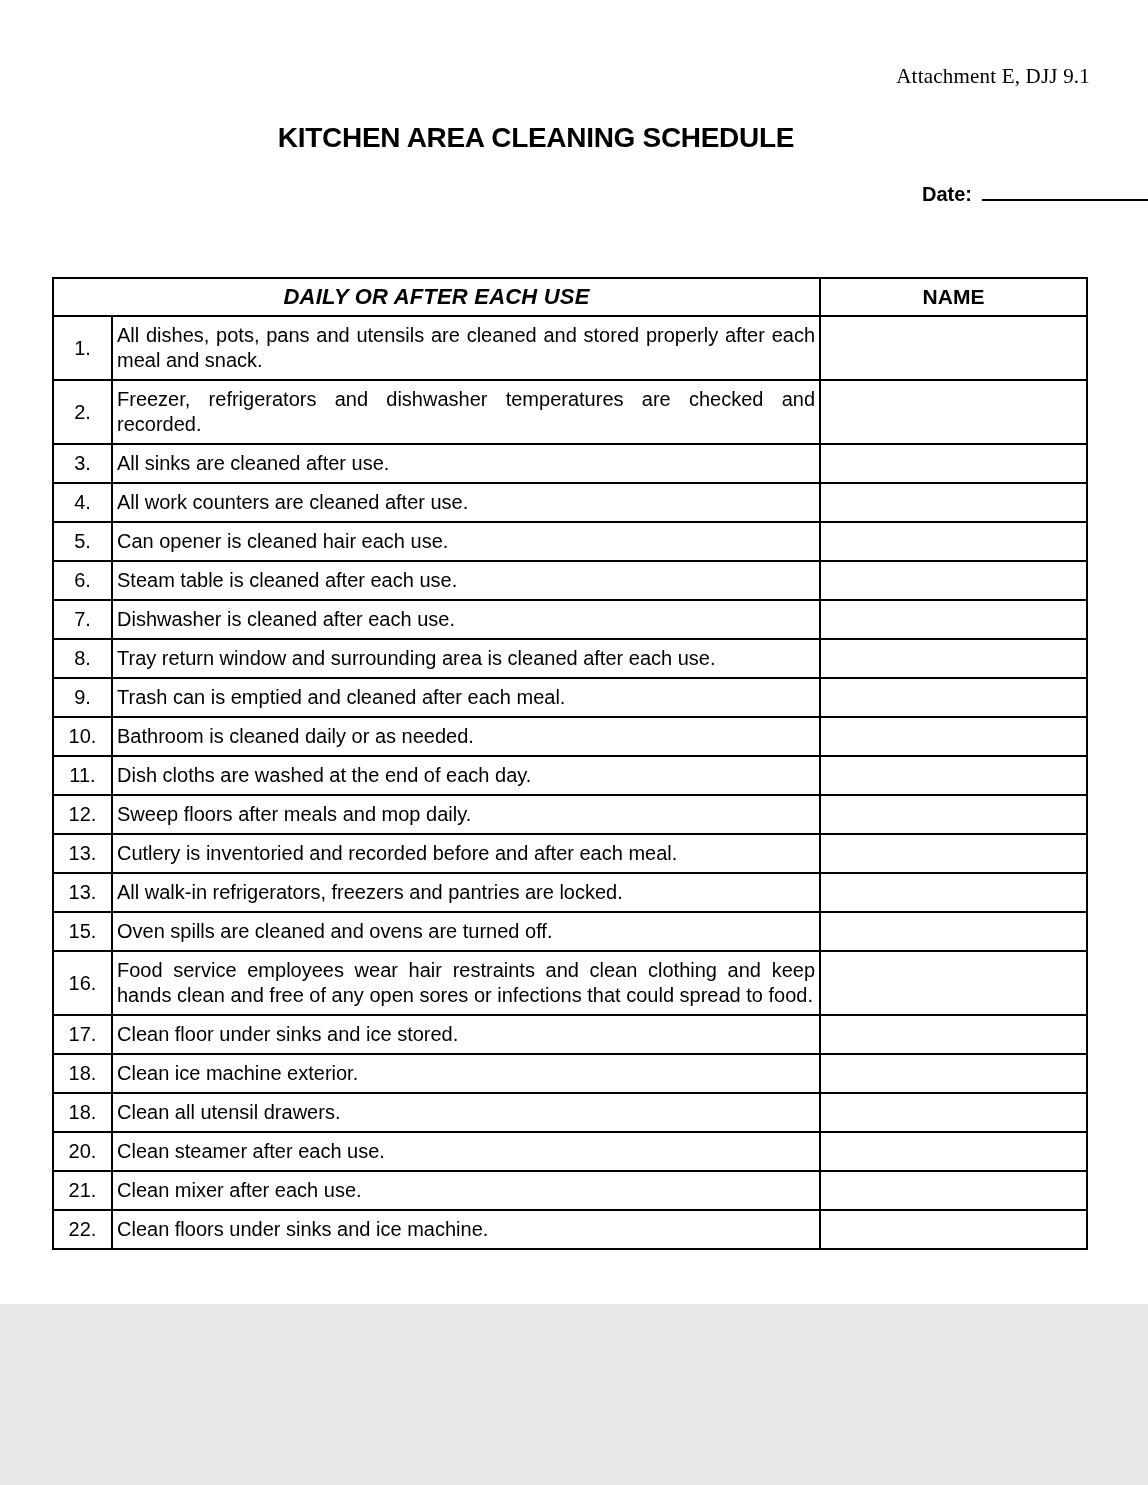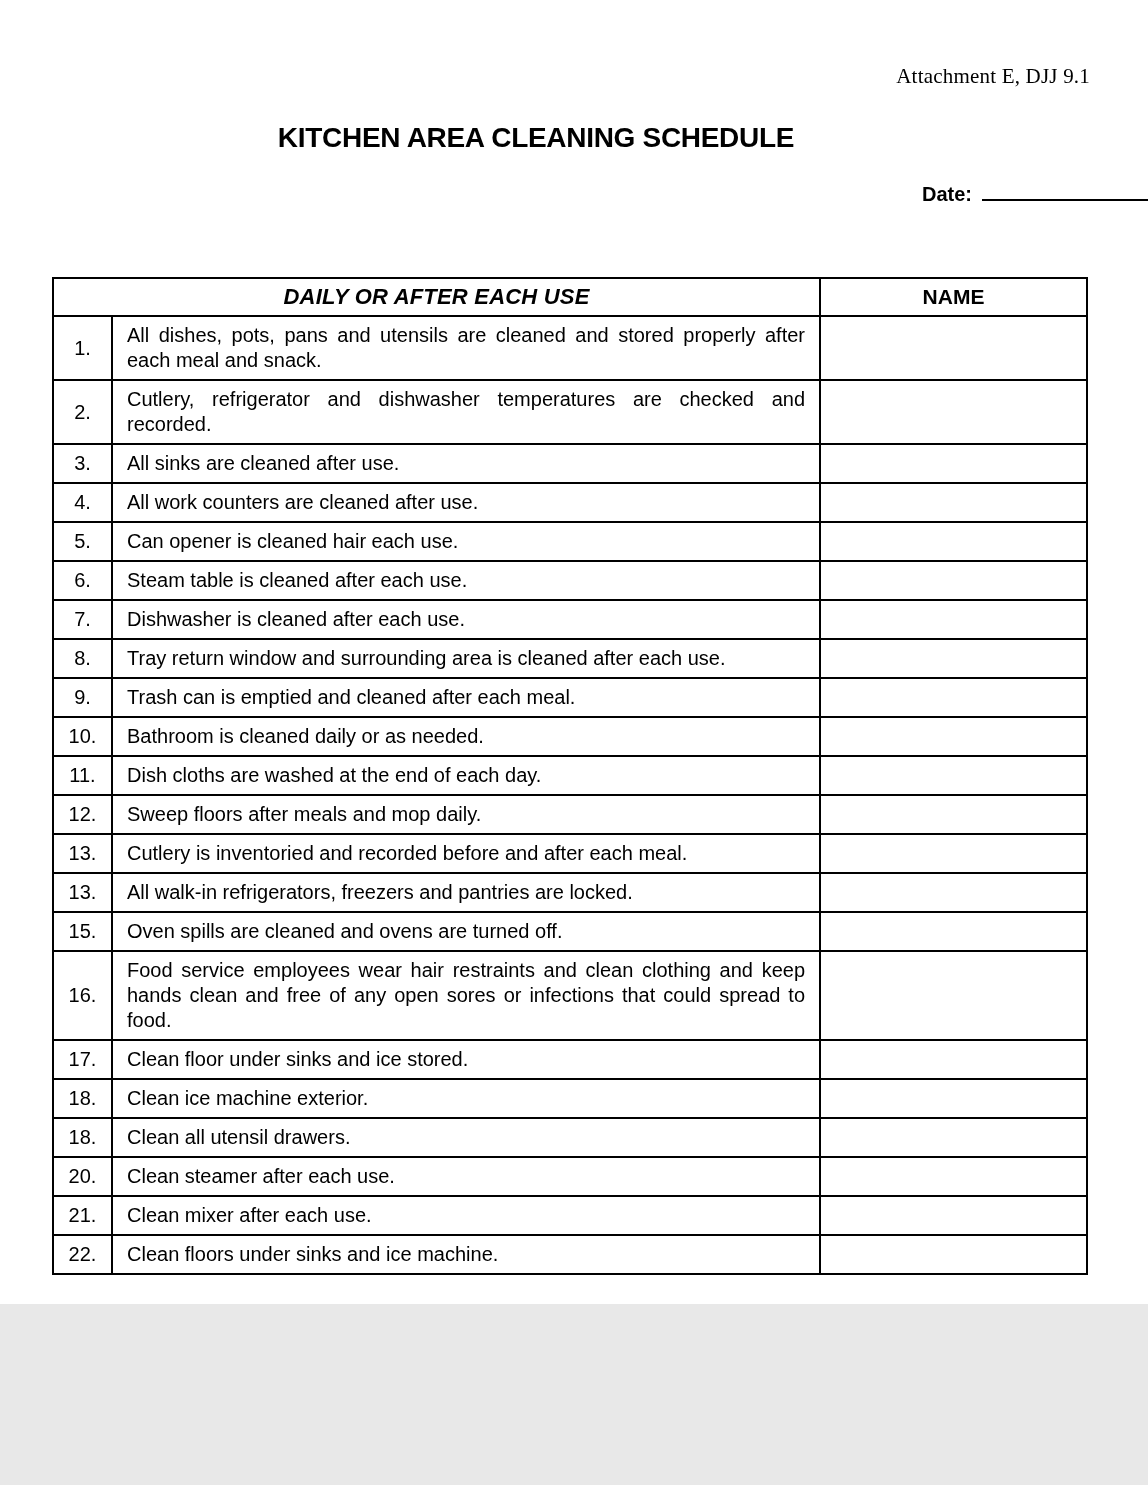"All dishes, pots, pans and" td.task { padding: 6px 14px -> 6px 4px }
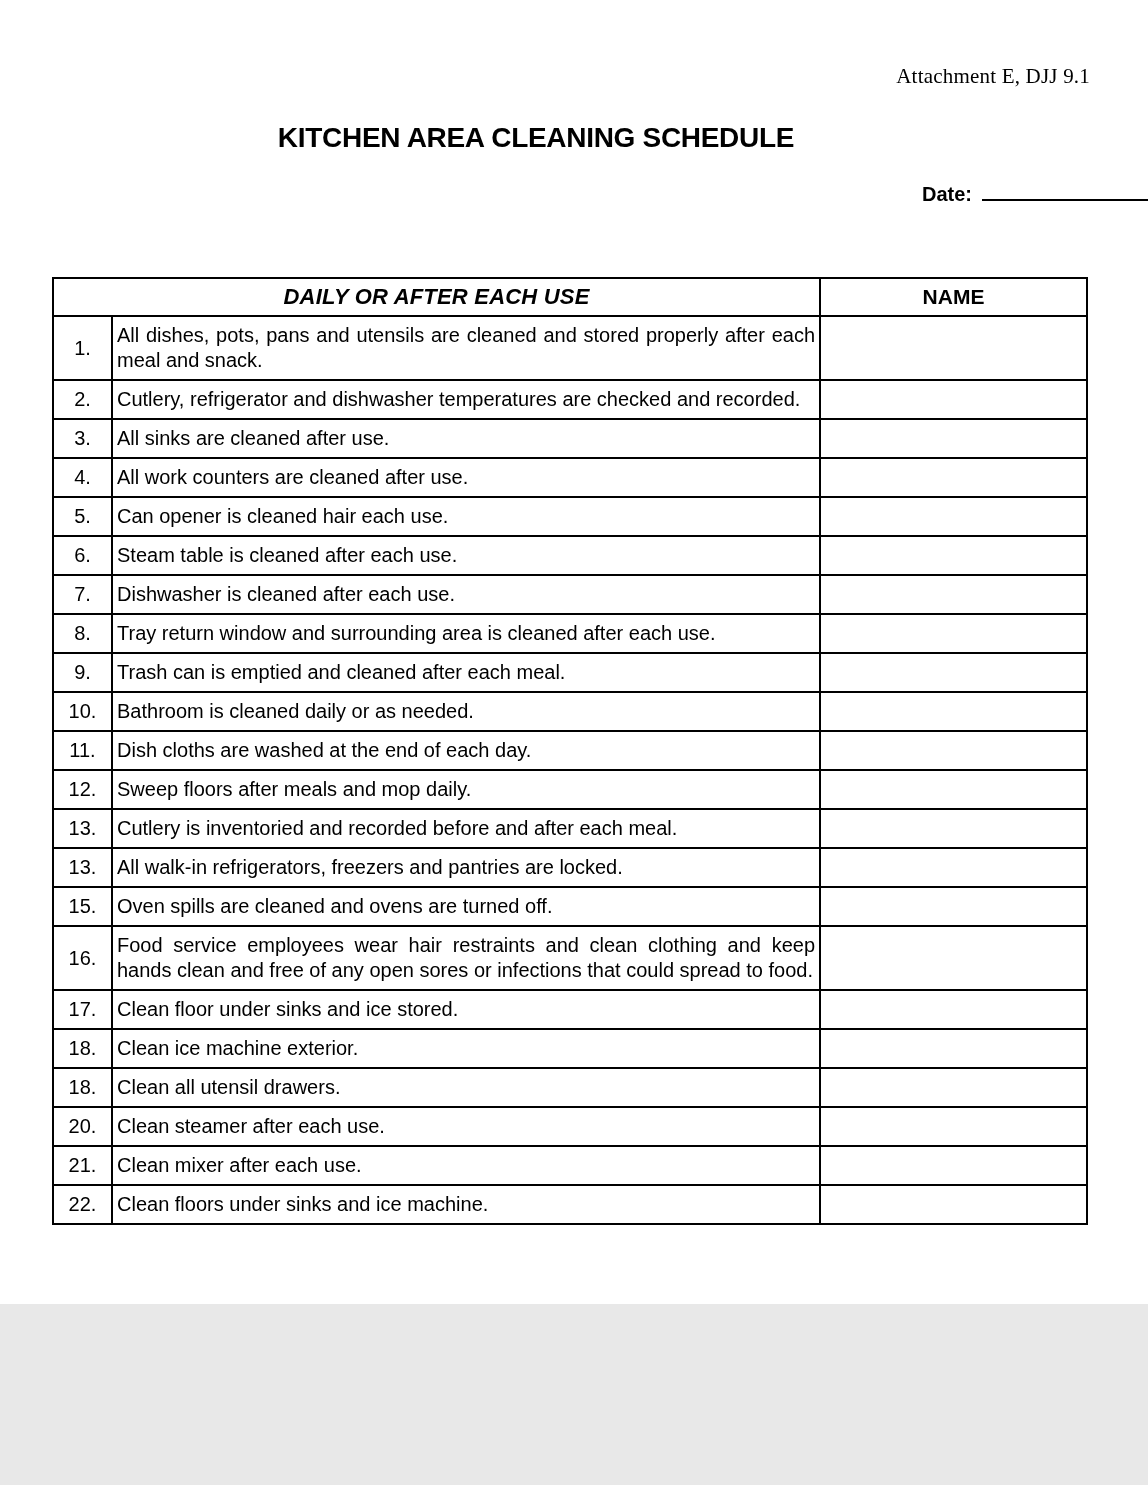"Cutlery, refrigerator and dishwasher" td.task { text: Cutlery, refrigerator -> Freezer, refrigerators }
